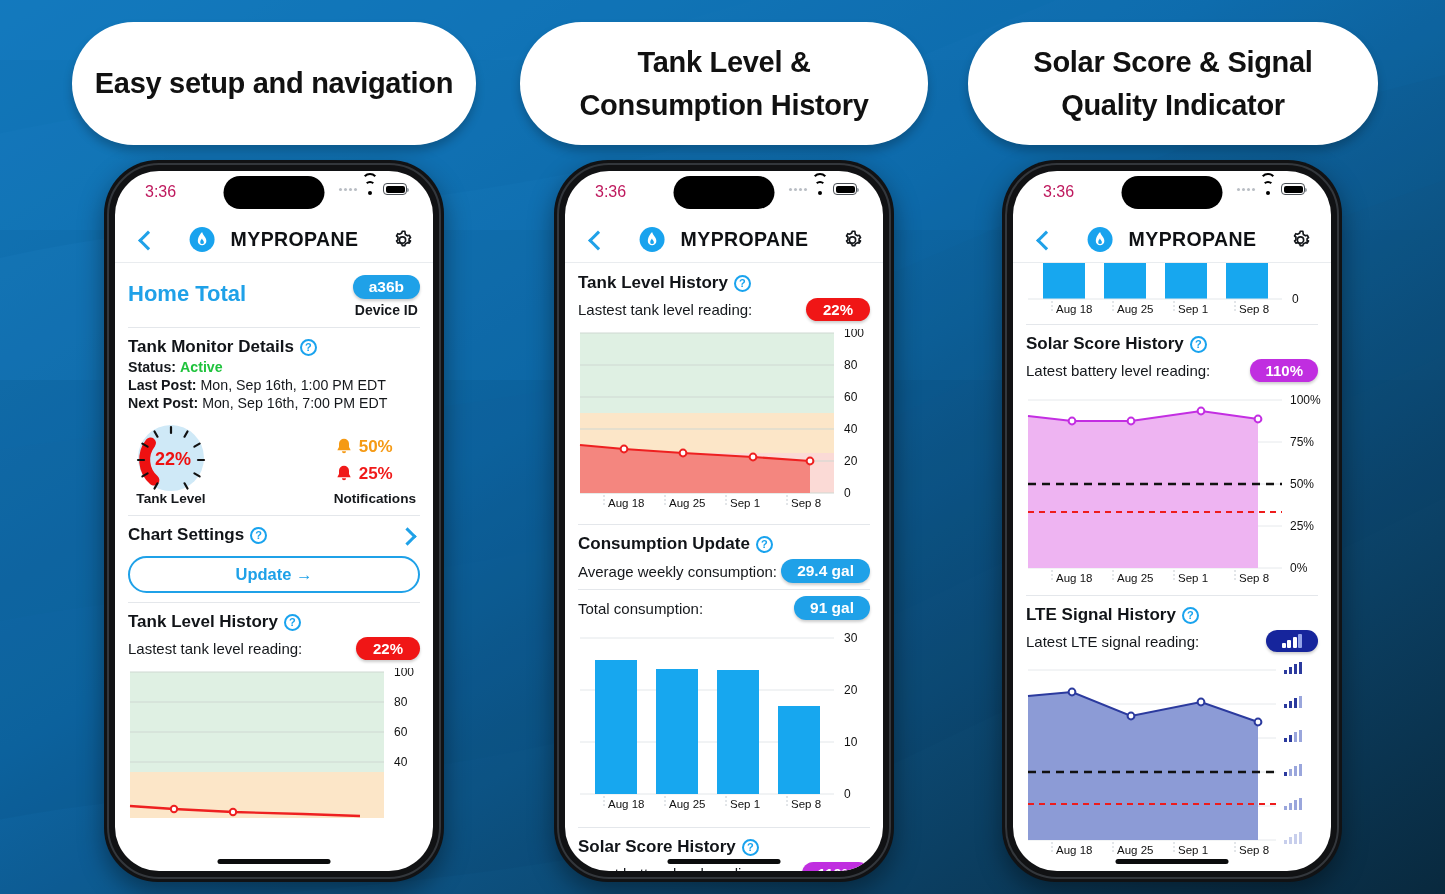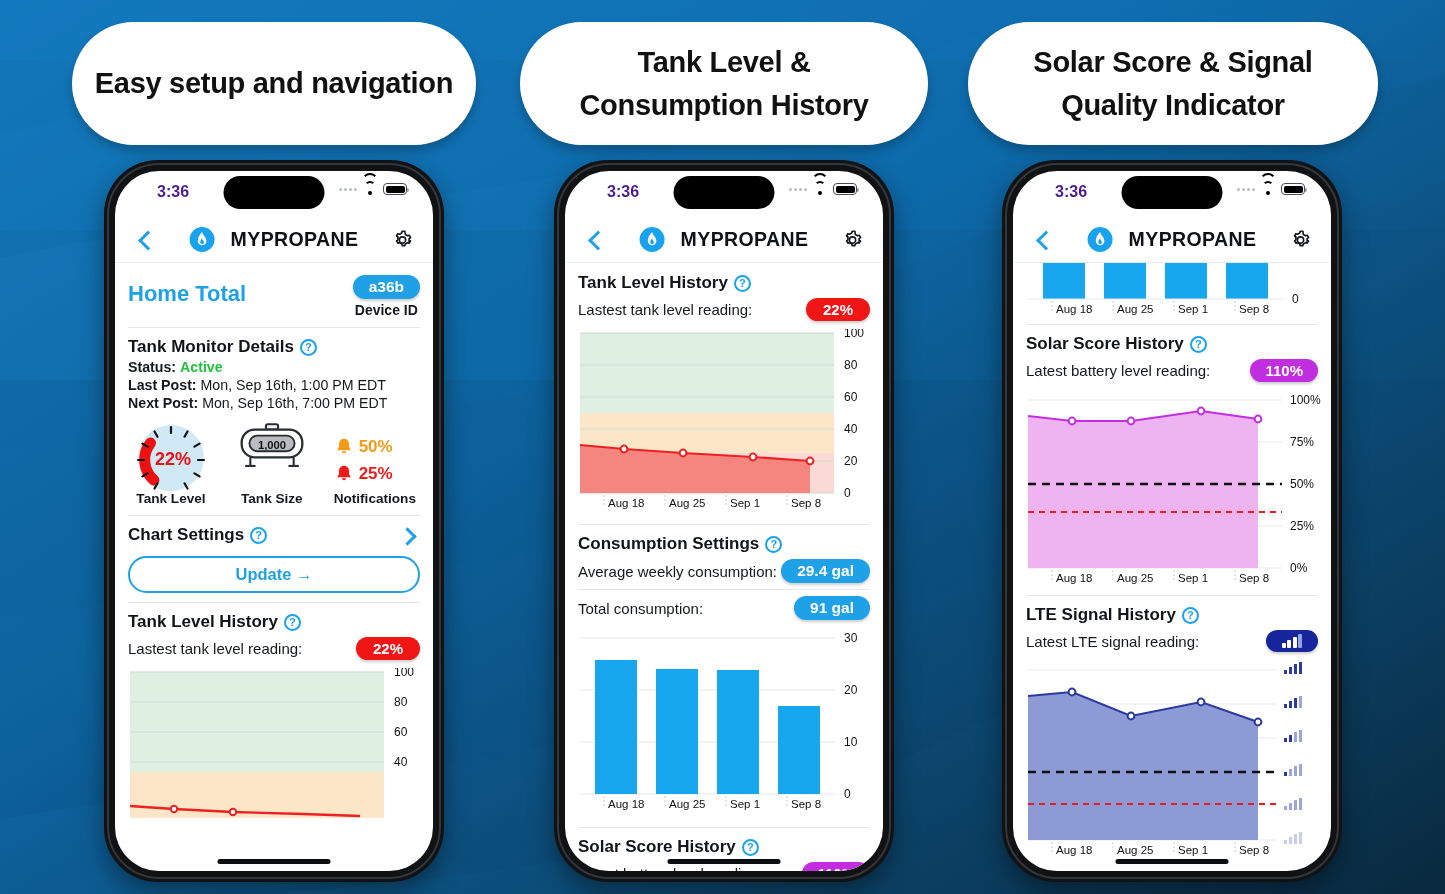"3:36" .sb-time { color: #4c1d95 -> #be185d; font-weight: bold -> normal; left: 42px -> 30px }
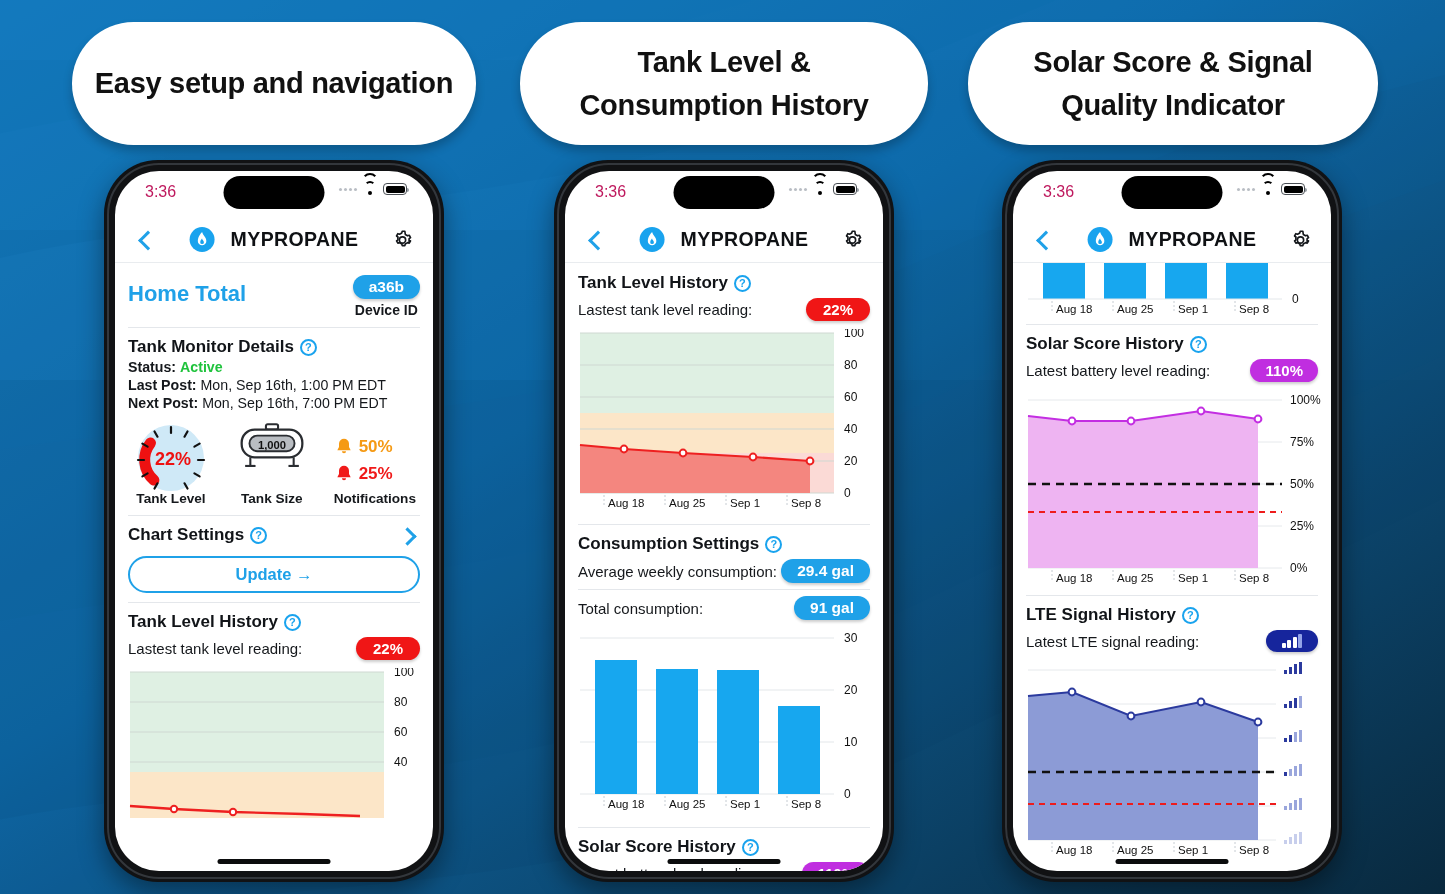"1,000" div.stat { html: <div> <svg> <rect></rect> <rect></rect> <rect></rect> <line></line> <line></line> <line></line> <line></line> <text>1,000</text> </svg> <div>Tank Size</div> </div> -> none }
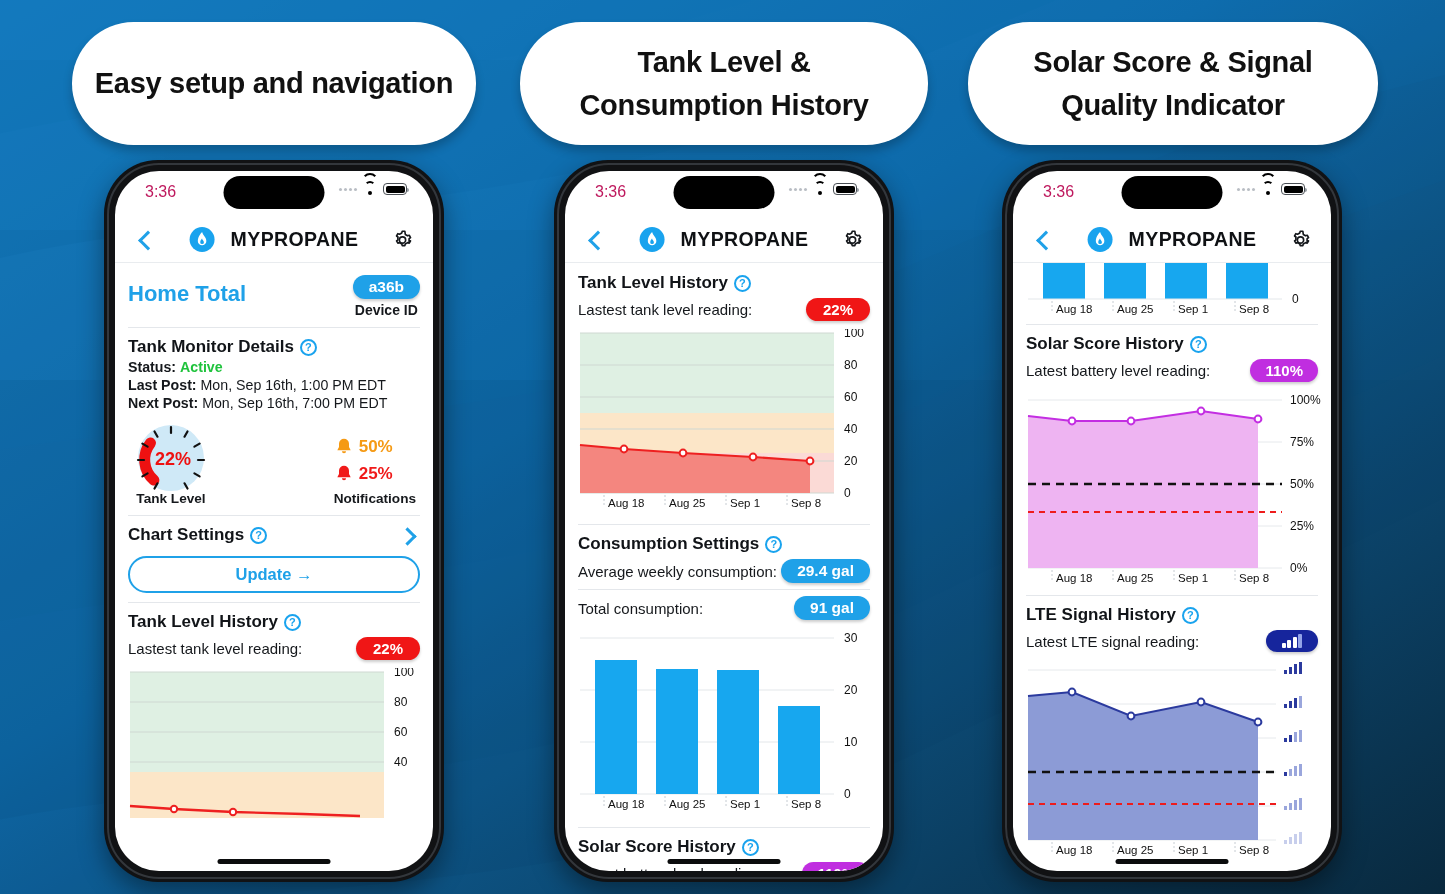"Consumption Settings" span { text: Settings -> Update }
